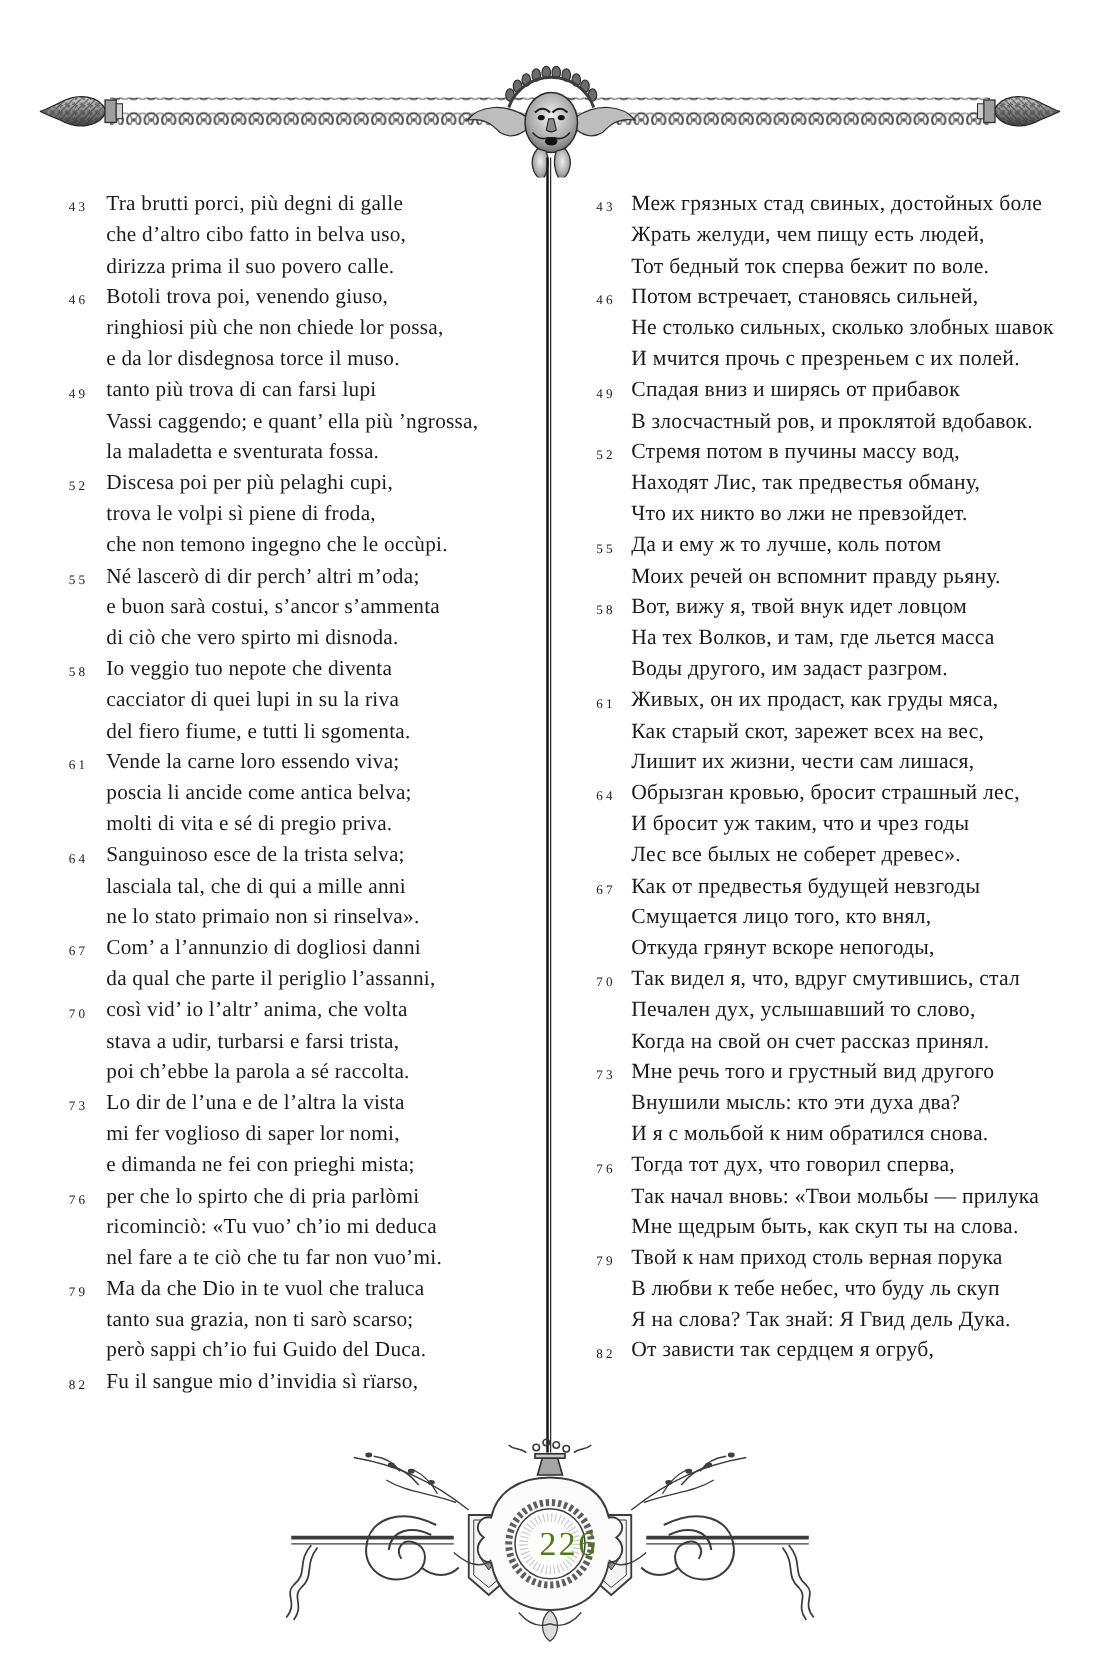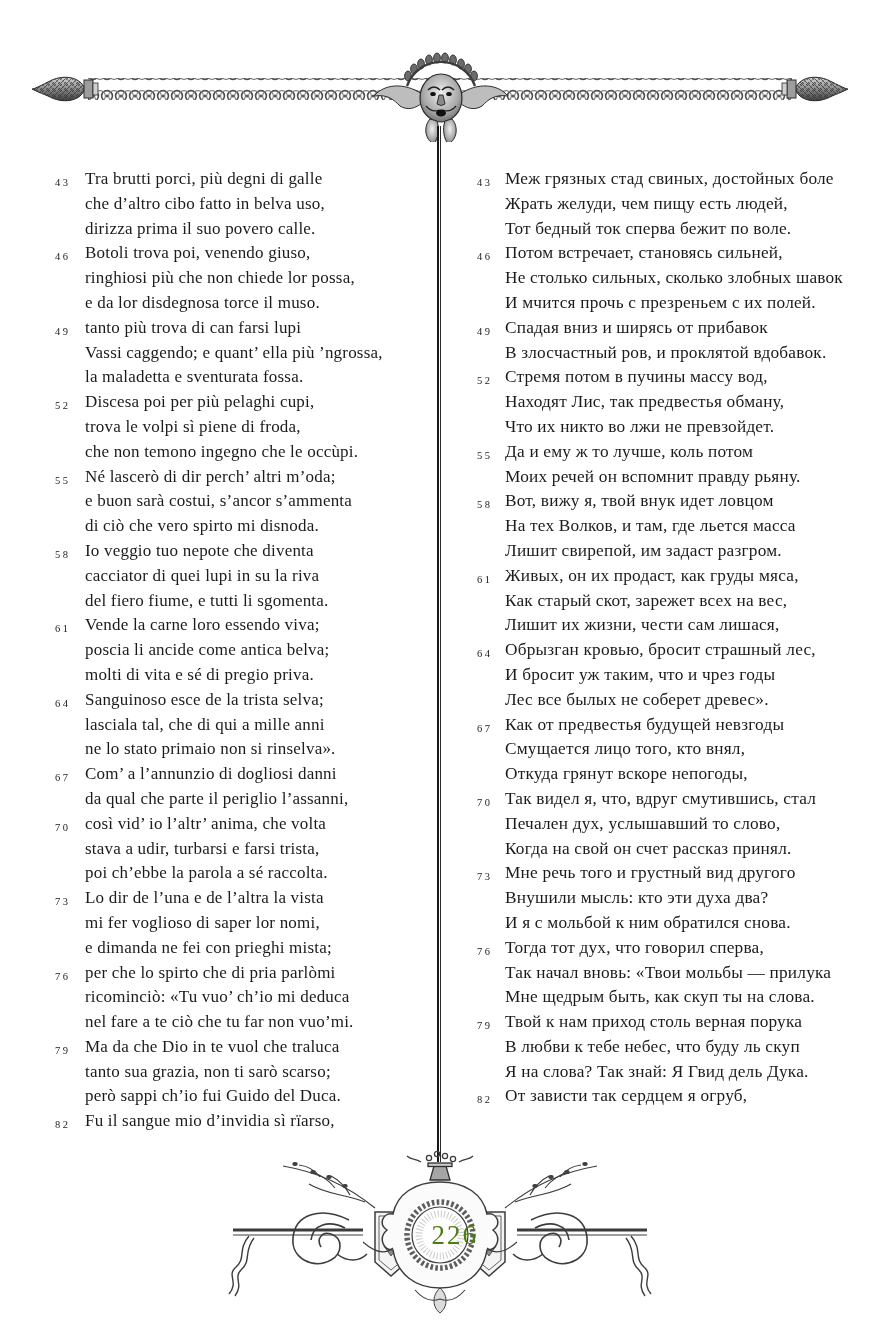"43" .col { margin-top: 16px -> none }
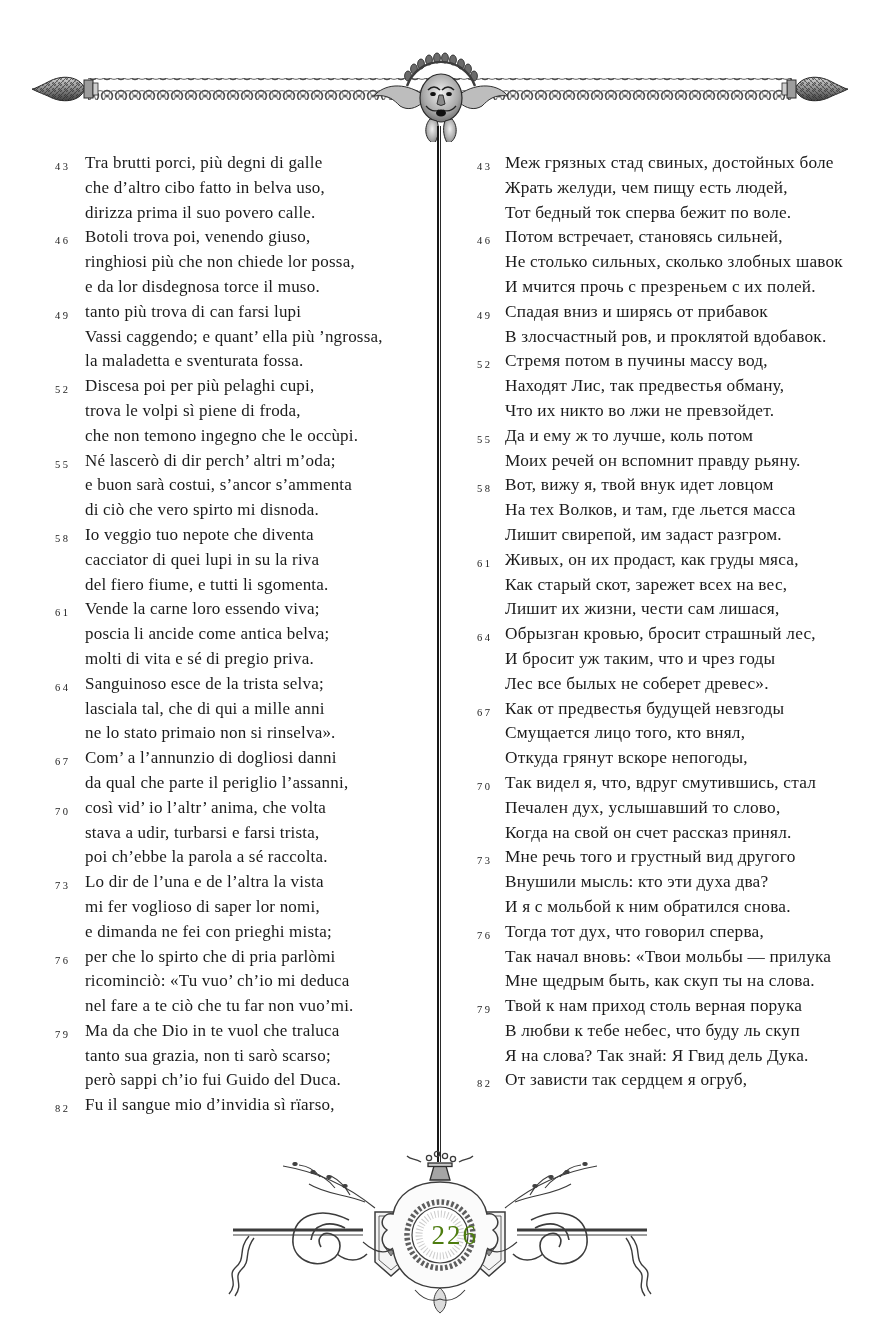"Лишит свирепой, им задаст разгром." div.vline { text: Лишит свирепой -> Воды другого }
